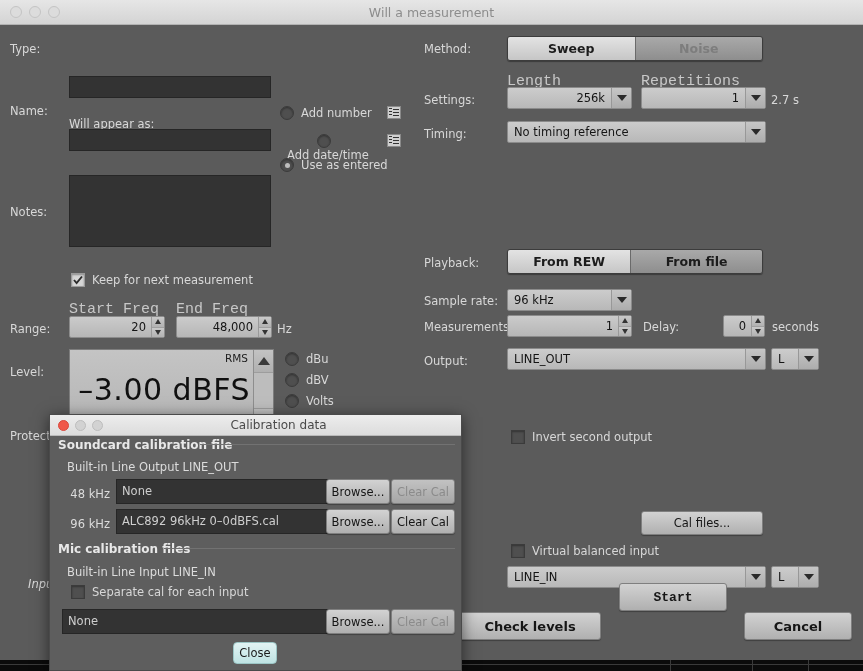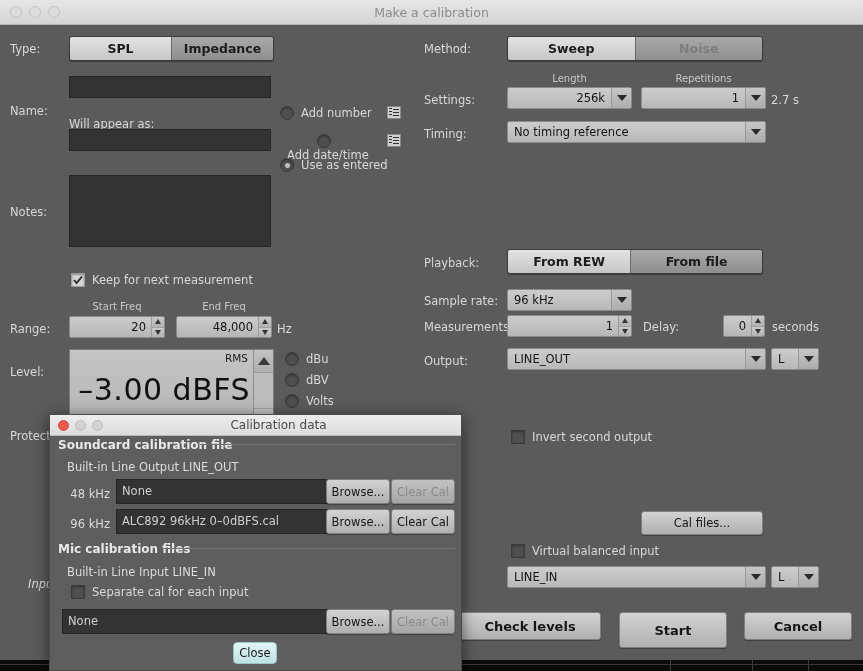"Make a calibration" div.title { text: Make a calibration -> Will a measurement }
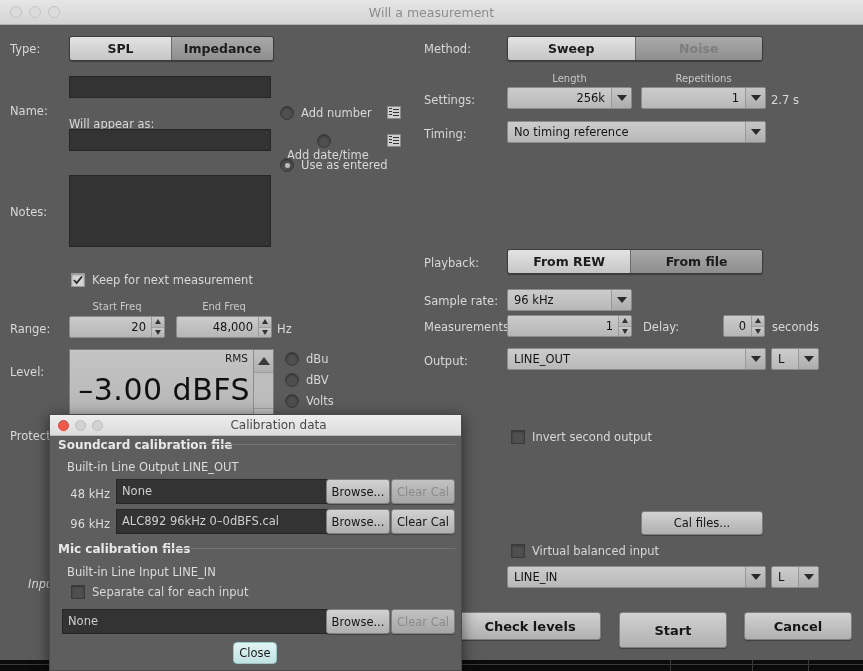"SPL" div.seg { html: <div> <div>SPL</div> <div>Impedance</div> </div> -> none }
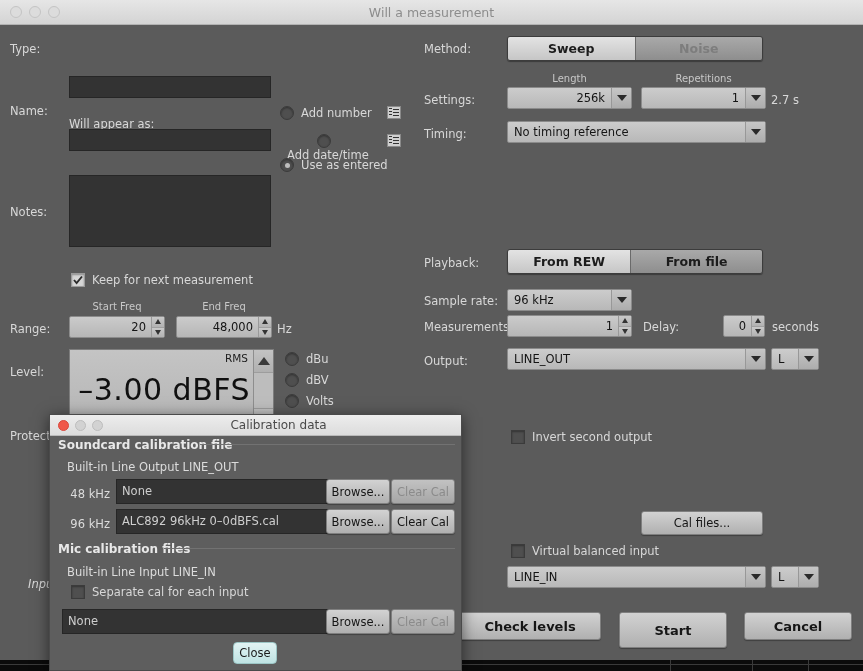"Length" .collbl { font-family: none -> Liberation Mono, monospace; font-size: 10px -> 15px; text-align: center -> none }
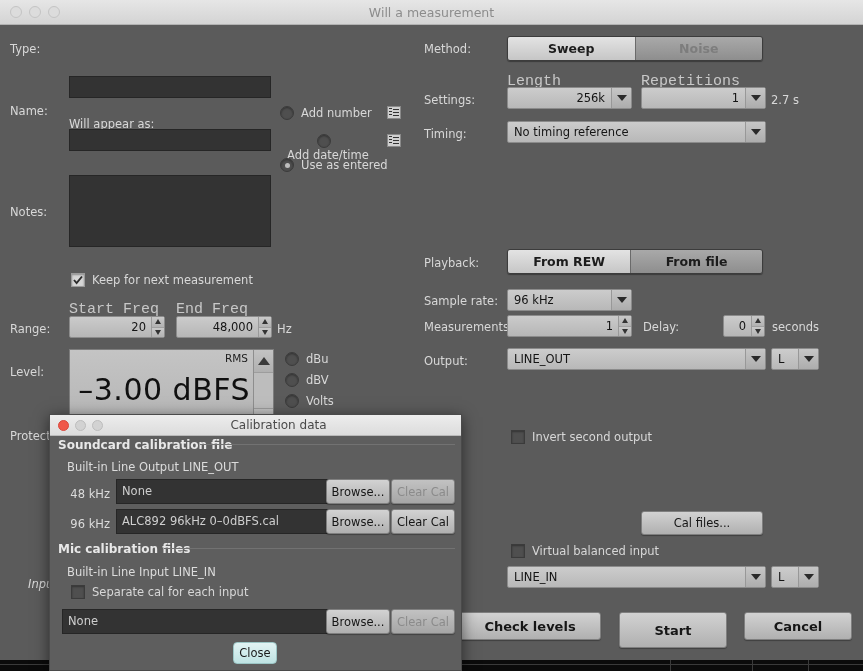"Start" div.btn { font-family: none -> Liberation Mono, monospace; height: 36px -> 28px; top: 587px -> 558px }
